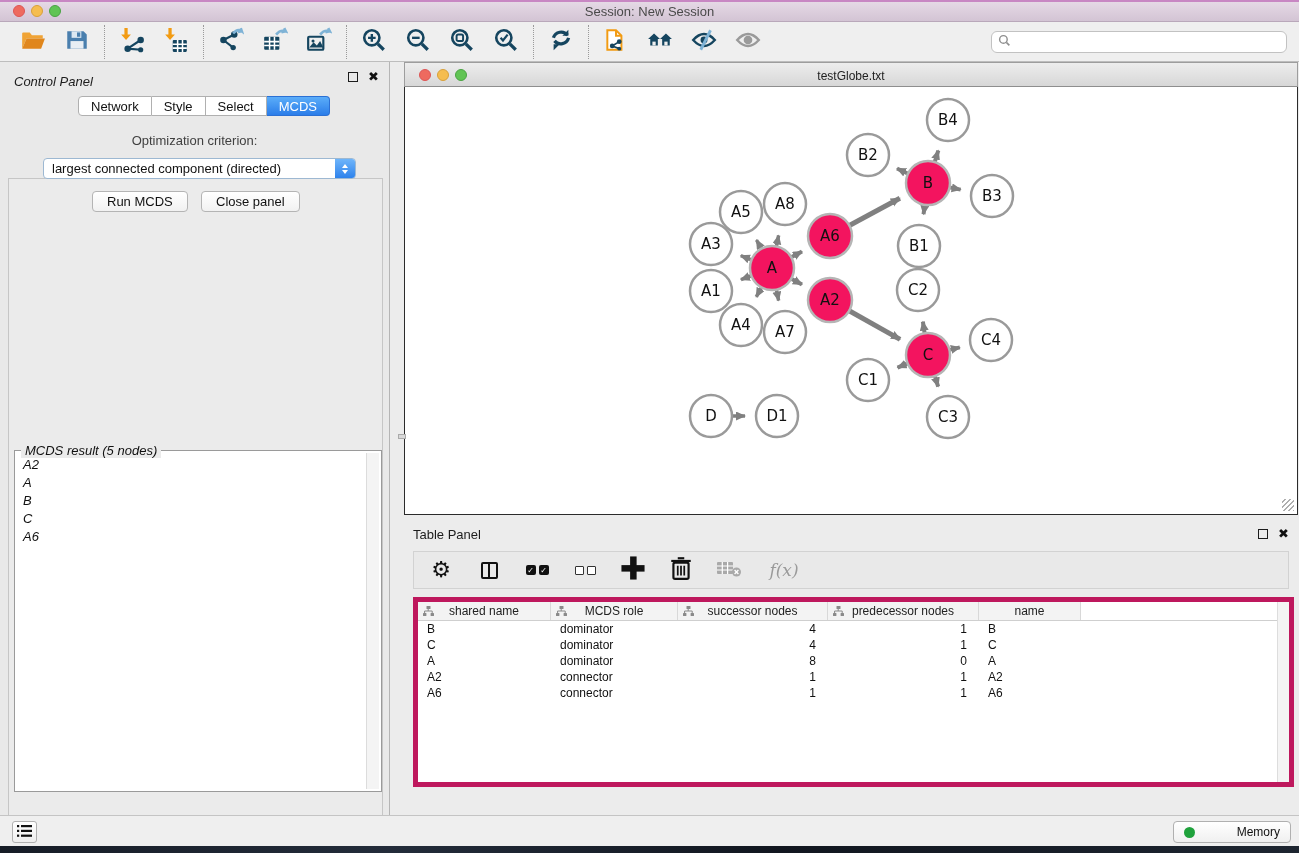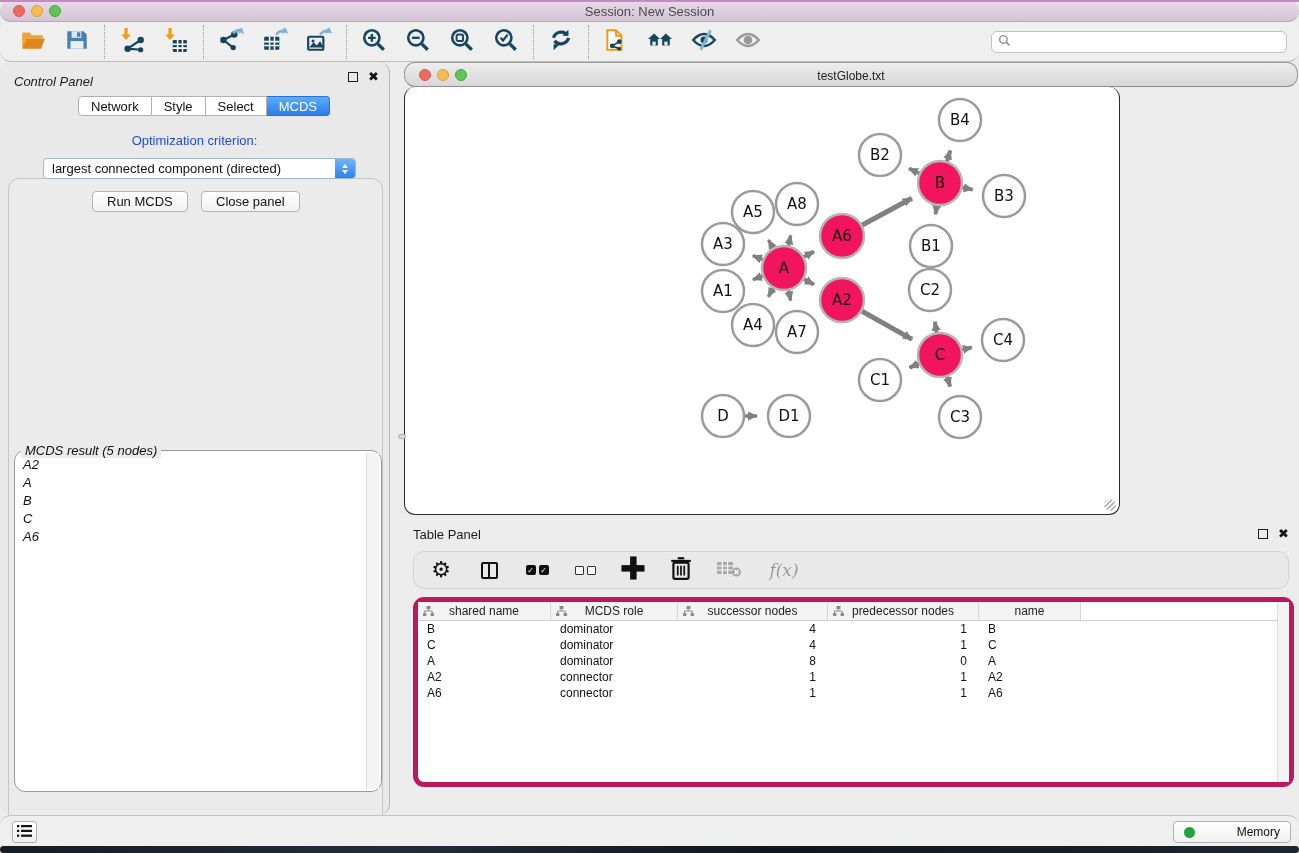"Session: New Session" .abs { border-radius: 11px -> none }
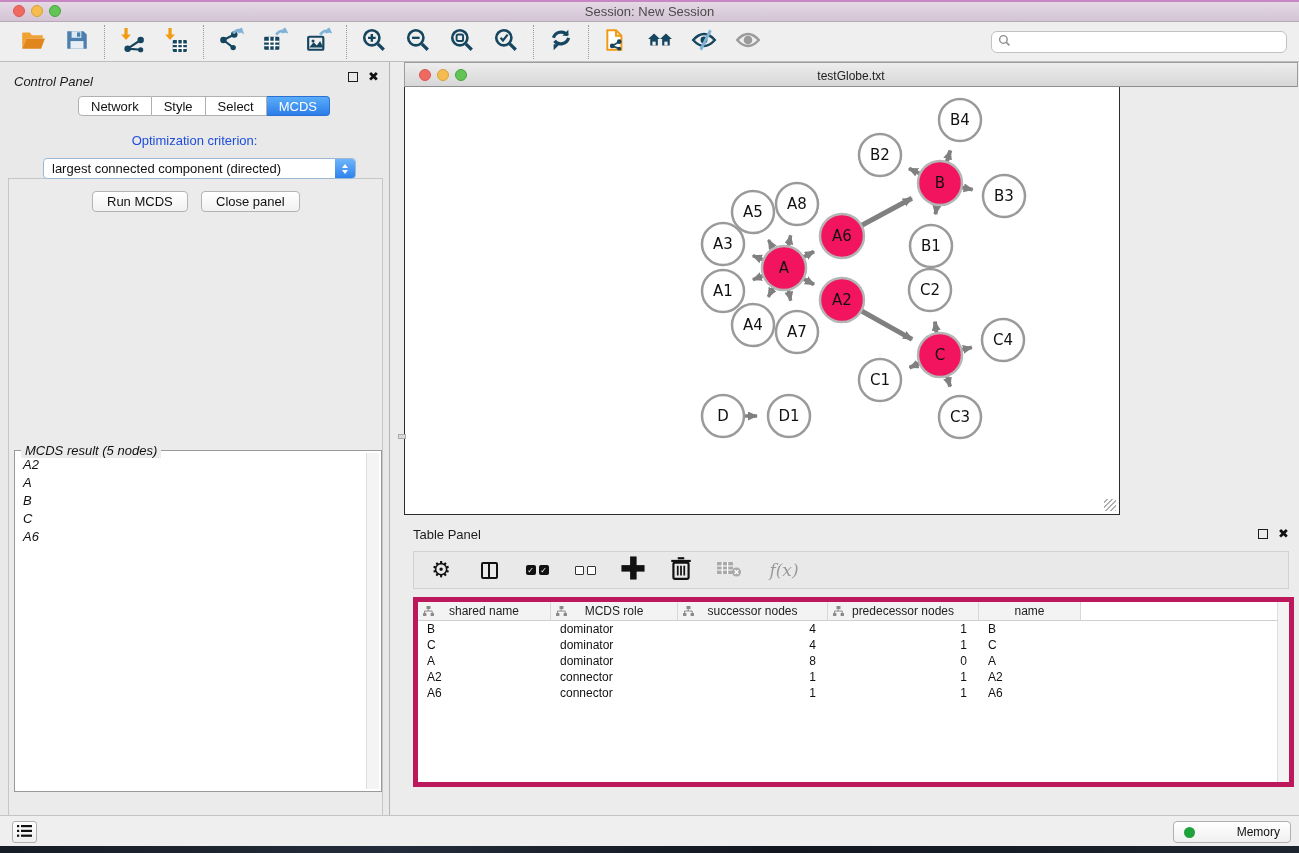"B4" .net-canvas { padding-left: 12px -> none; width: 716px -> 894px }
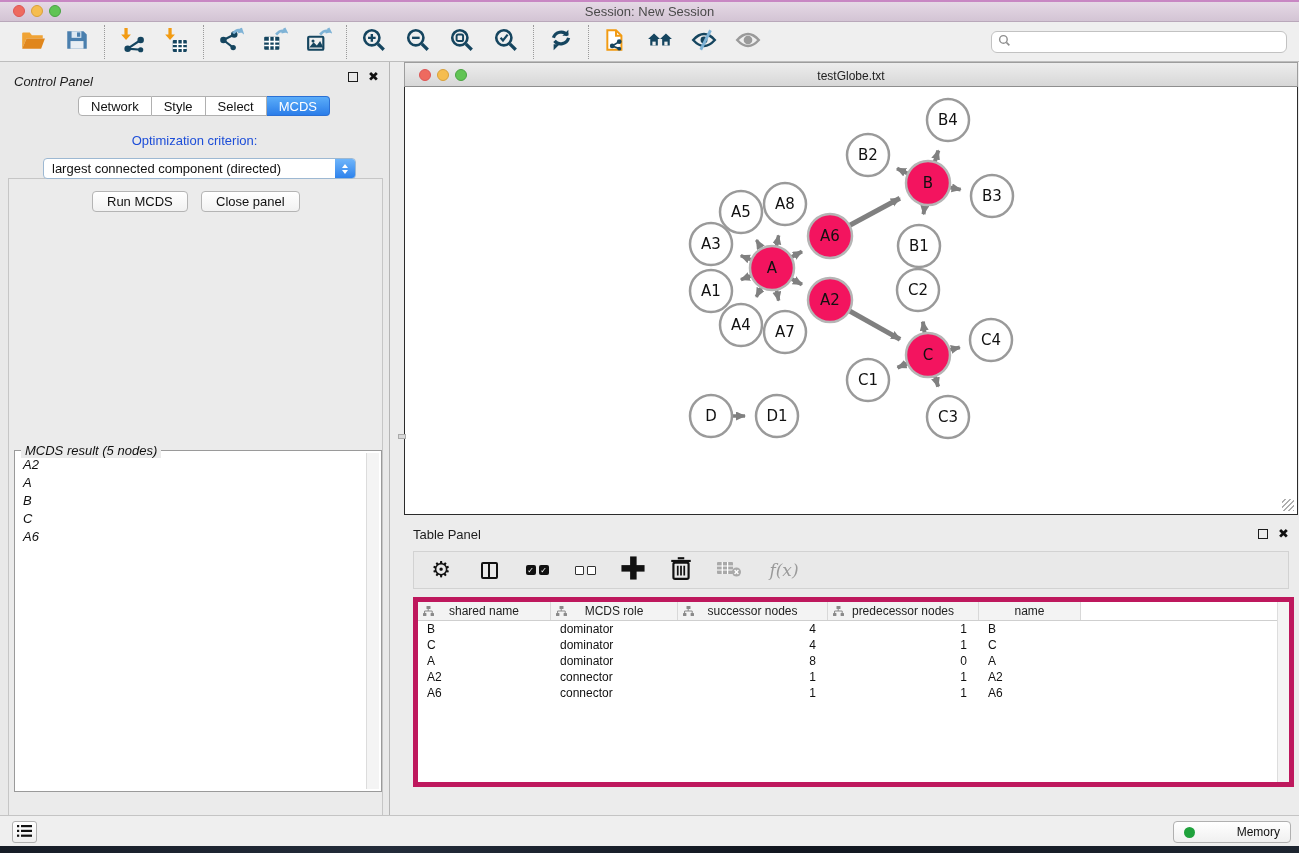"Optimization criterion:" .opt-label { color: #1d4ed8 -> #404040 }
